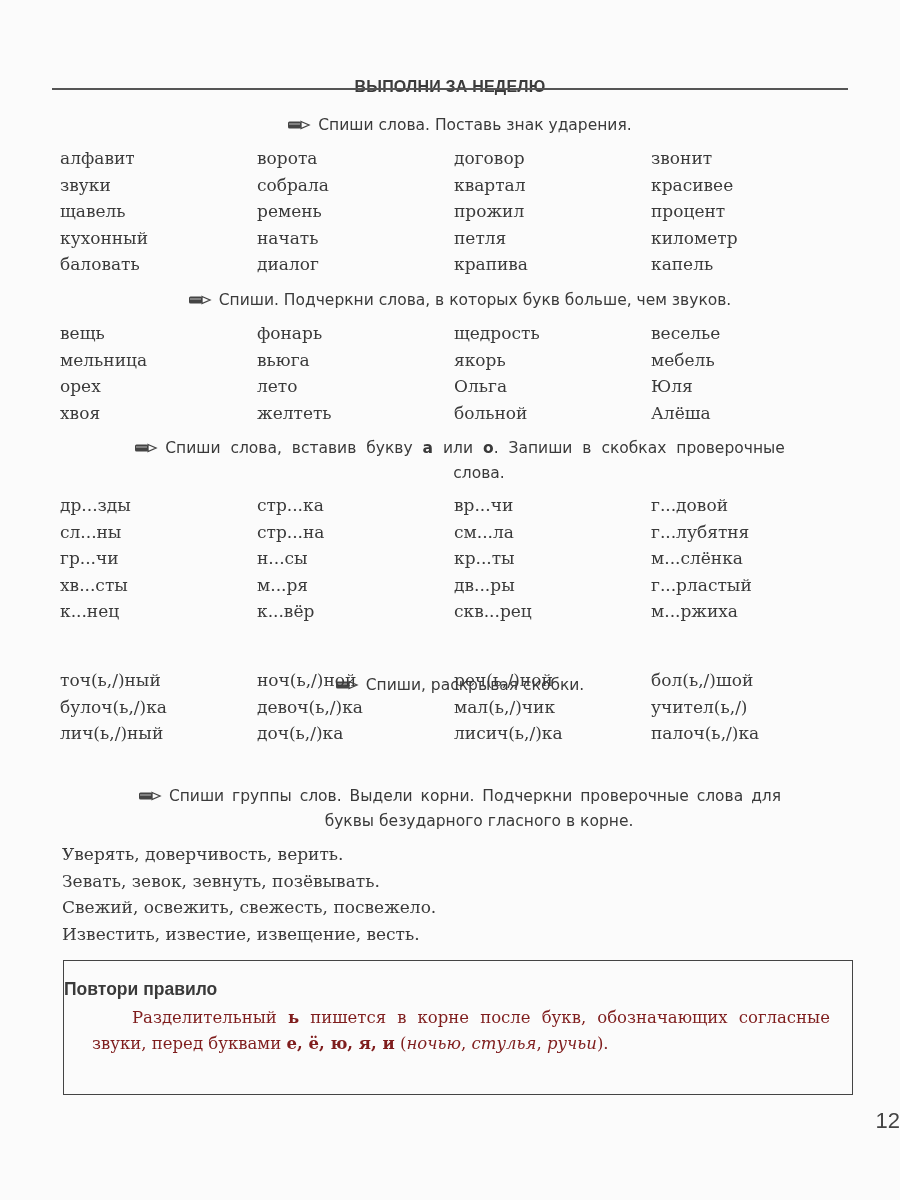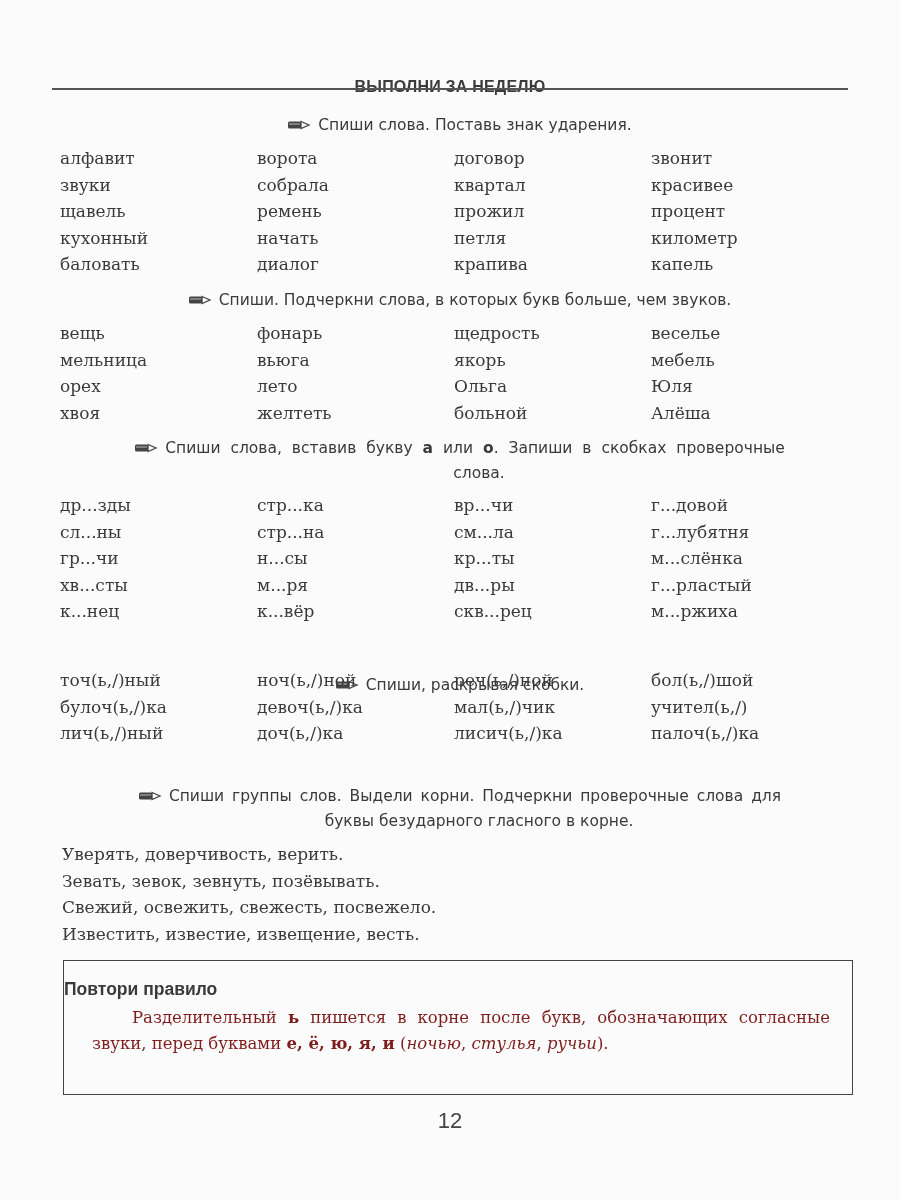"12" .page-number { text-align: center -> right }
